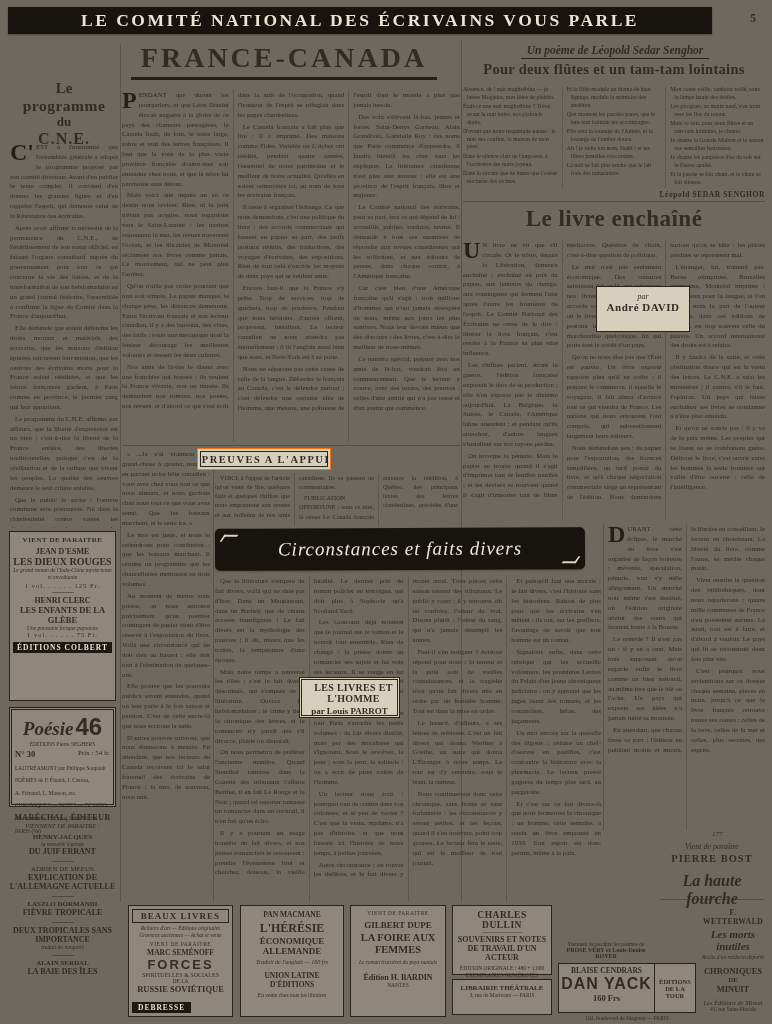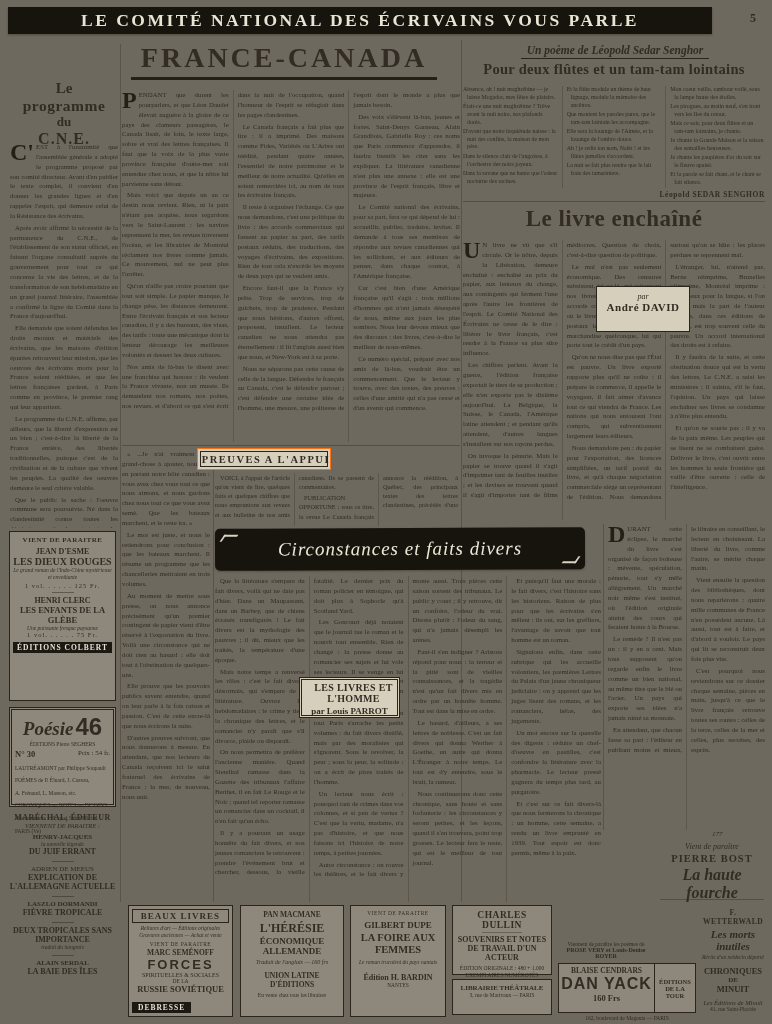"La haute fourche" div { margin-top: 2px -> 8px }
